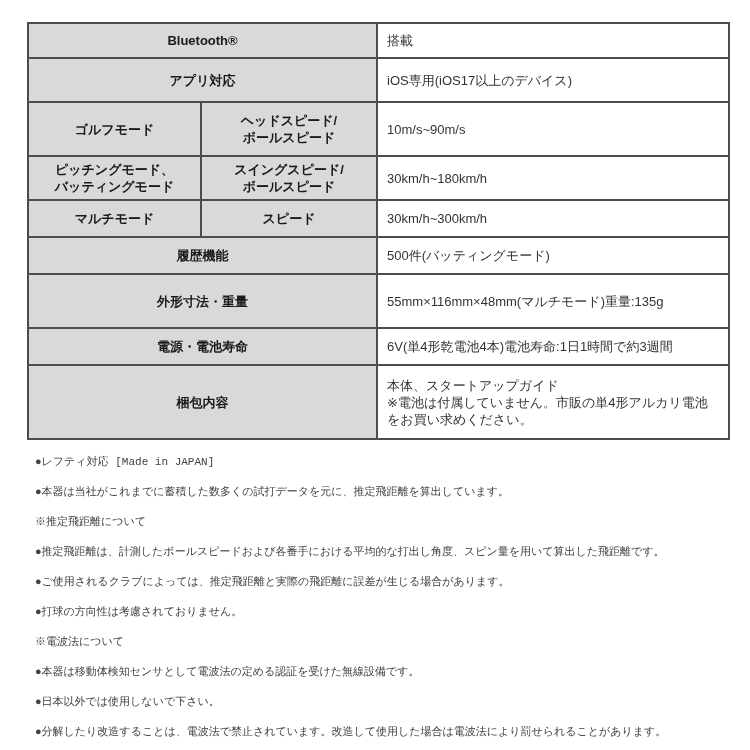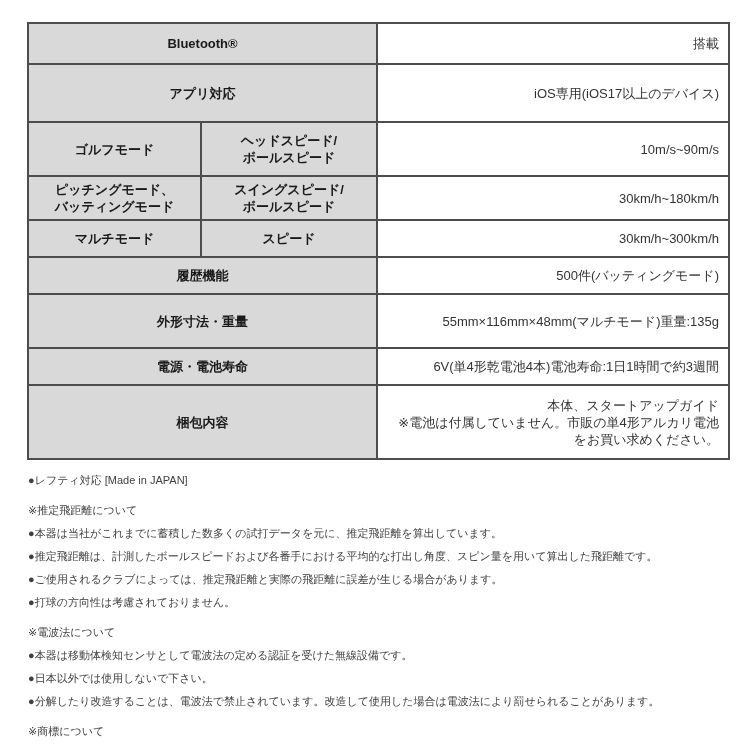"Bluetooth®" tr.r1 { height: 41px -> 35px }
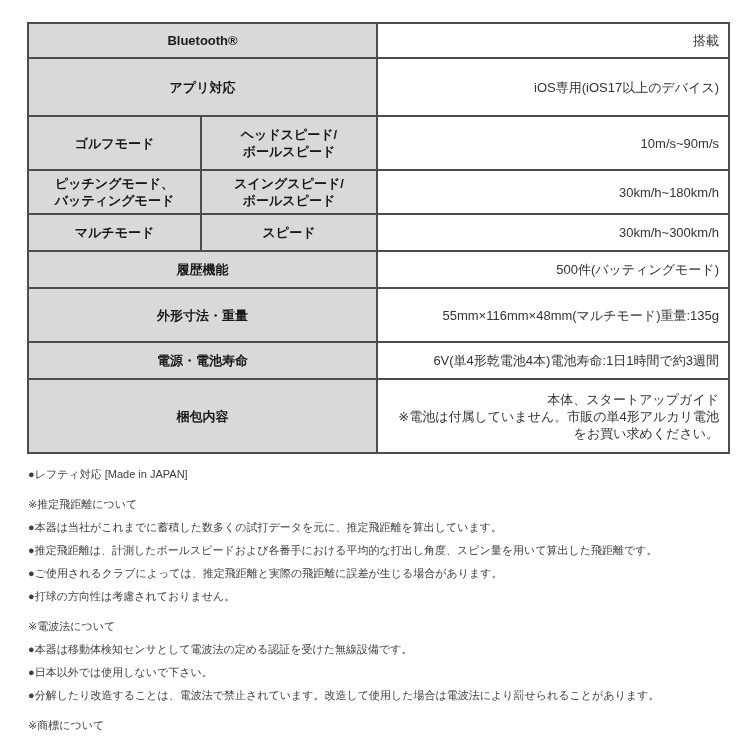"搭載" td.v { text-align: right -> left }
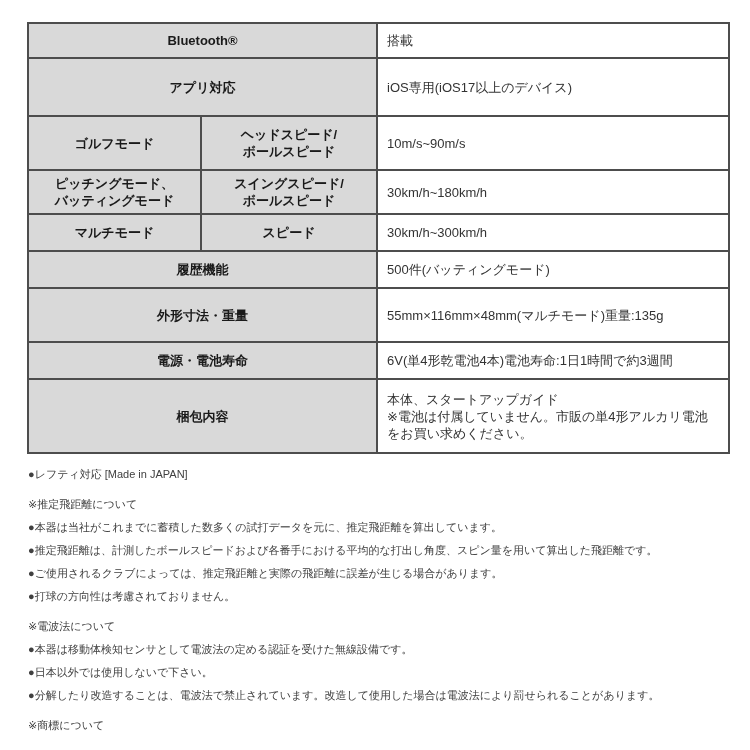"アプリ対応" tr.r2 { height: 58px -> 44px }
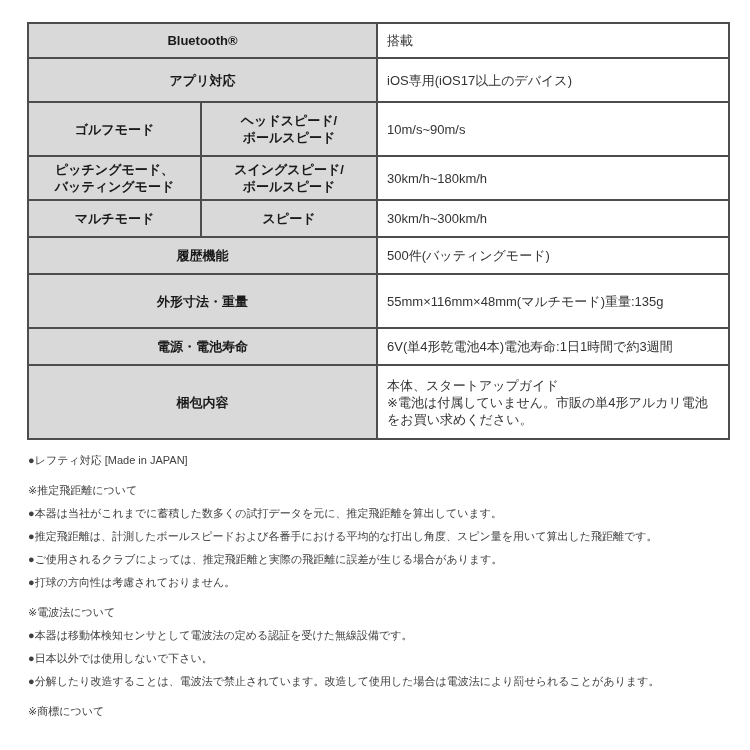"●レフティ対応 [Made in JAPAN]" .notes p { font-family: none -> Liberation Mono, monospace; margin: 8px -> 15px }
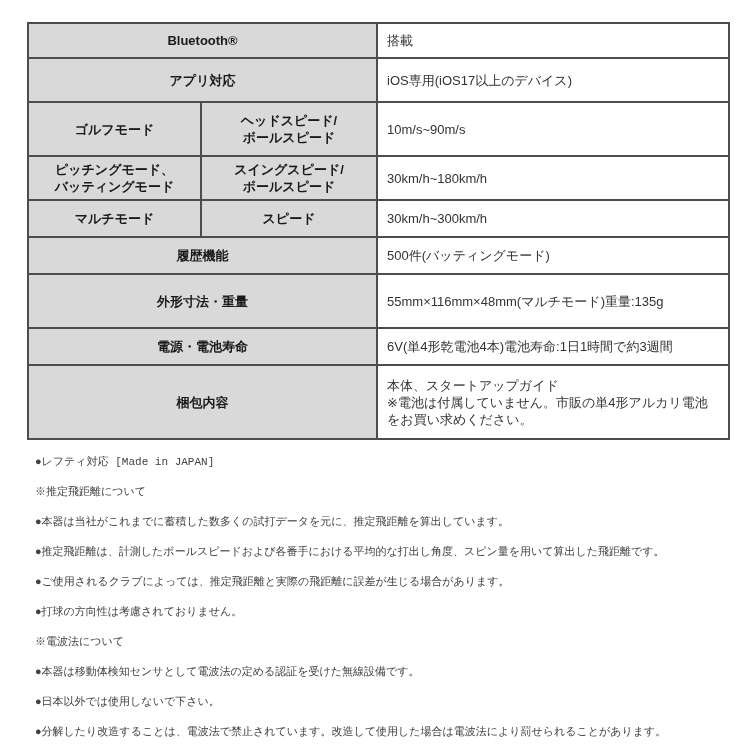"※推定飛距離について" p { order: before "●本器は当社がこれまでに蓄積した数多くの試打データを元に、推定飛距離を算出してい" -> after "●本器は当社がこれまでに蓄積した数多くの試打データを元に、推定飛距離を算出してい" }
